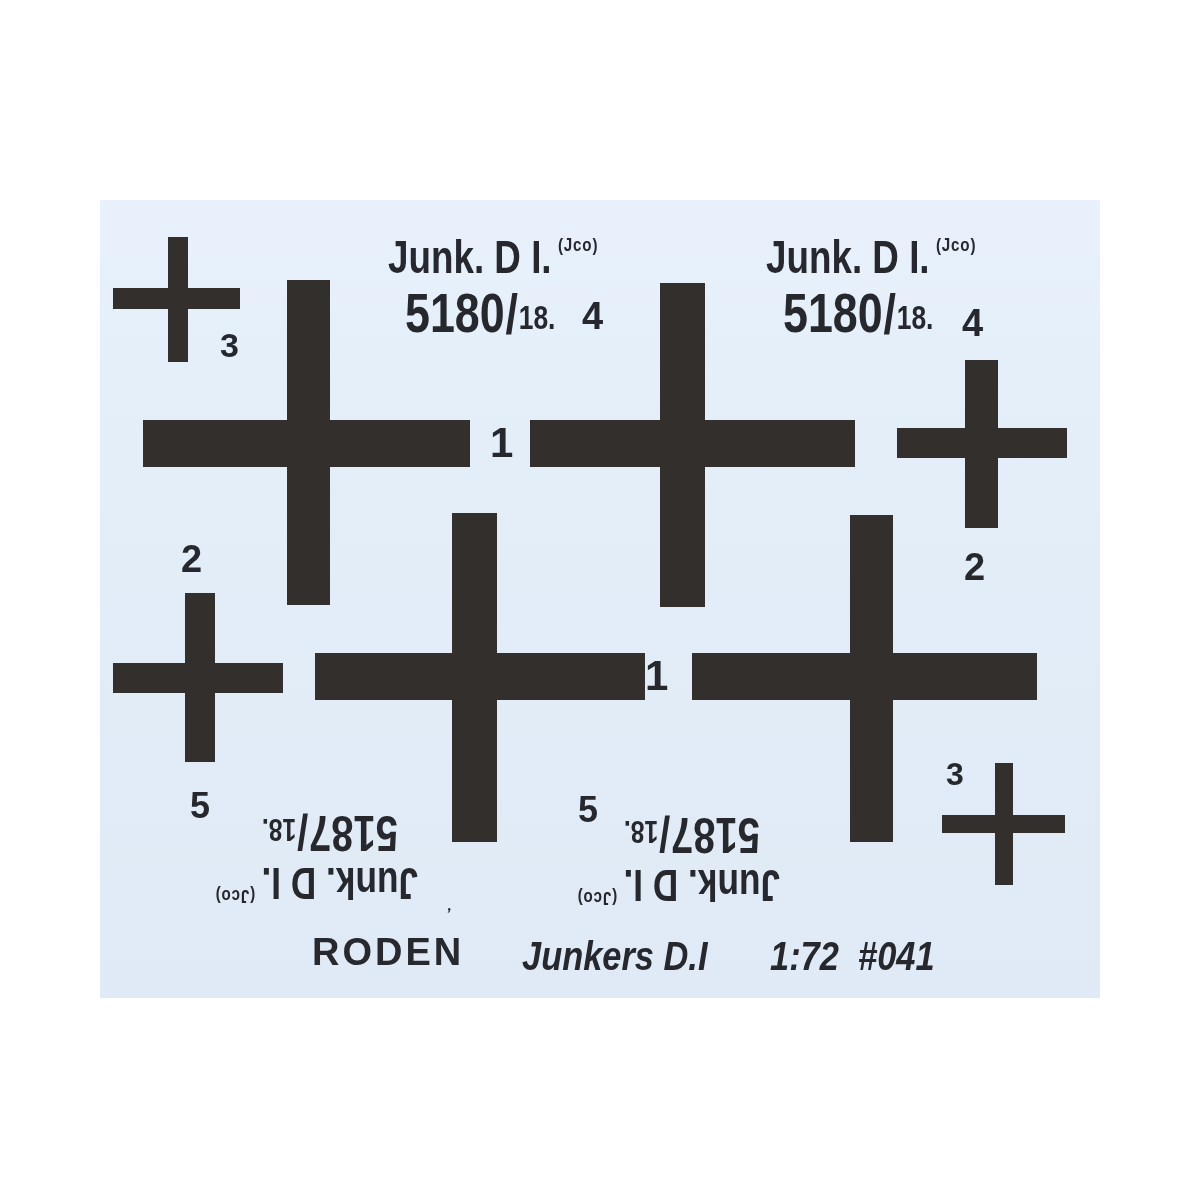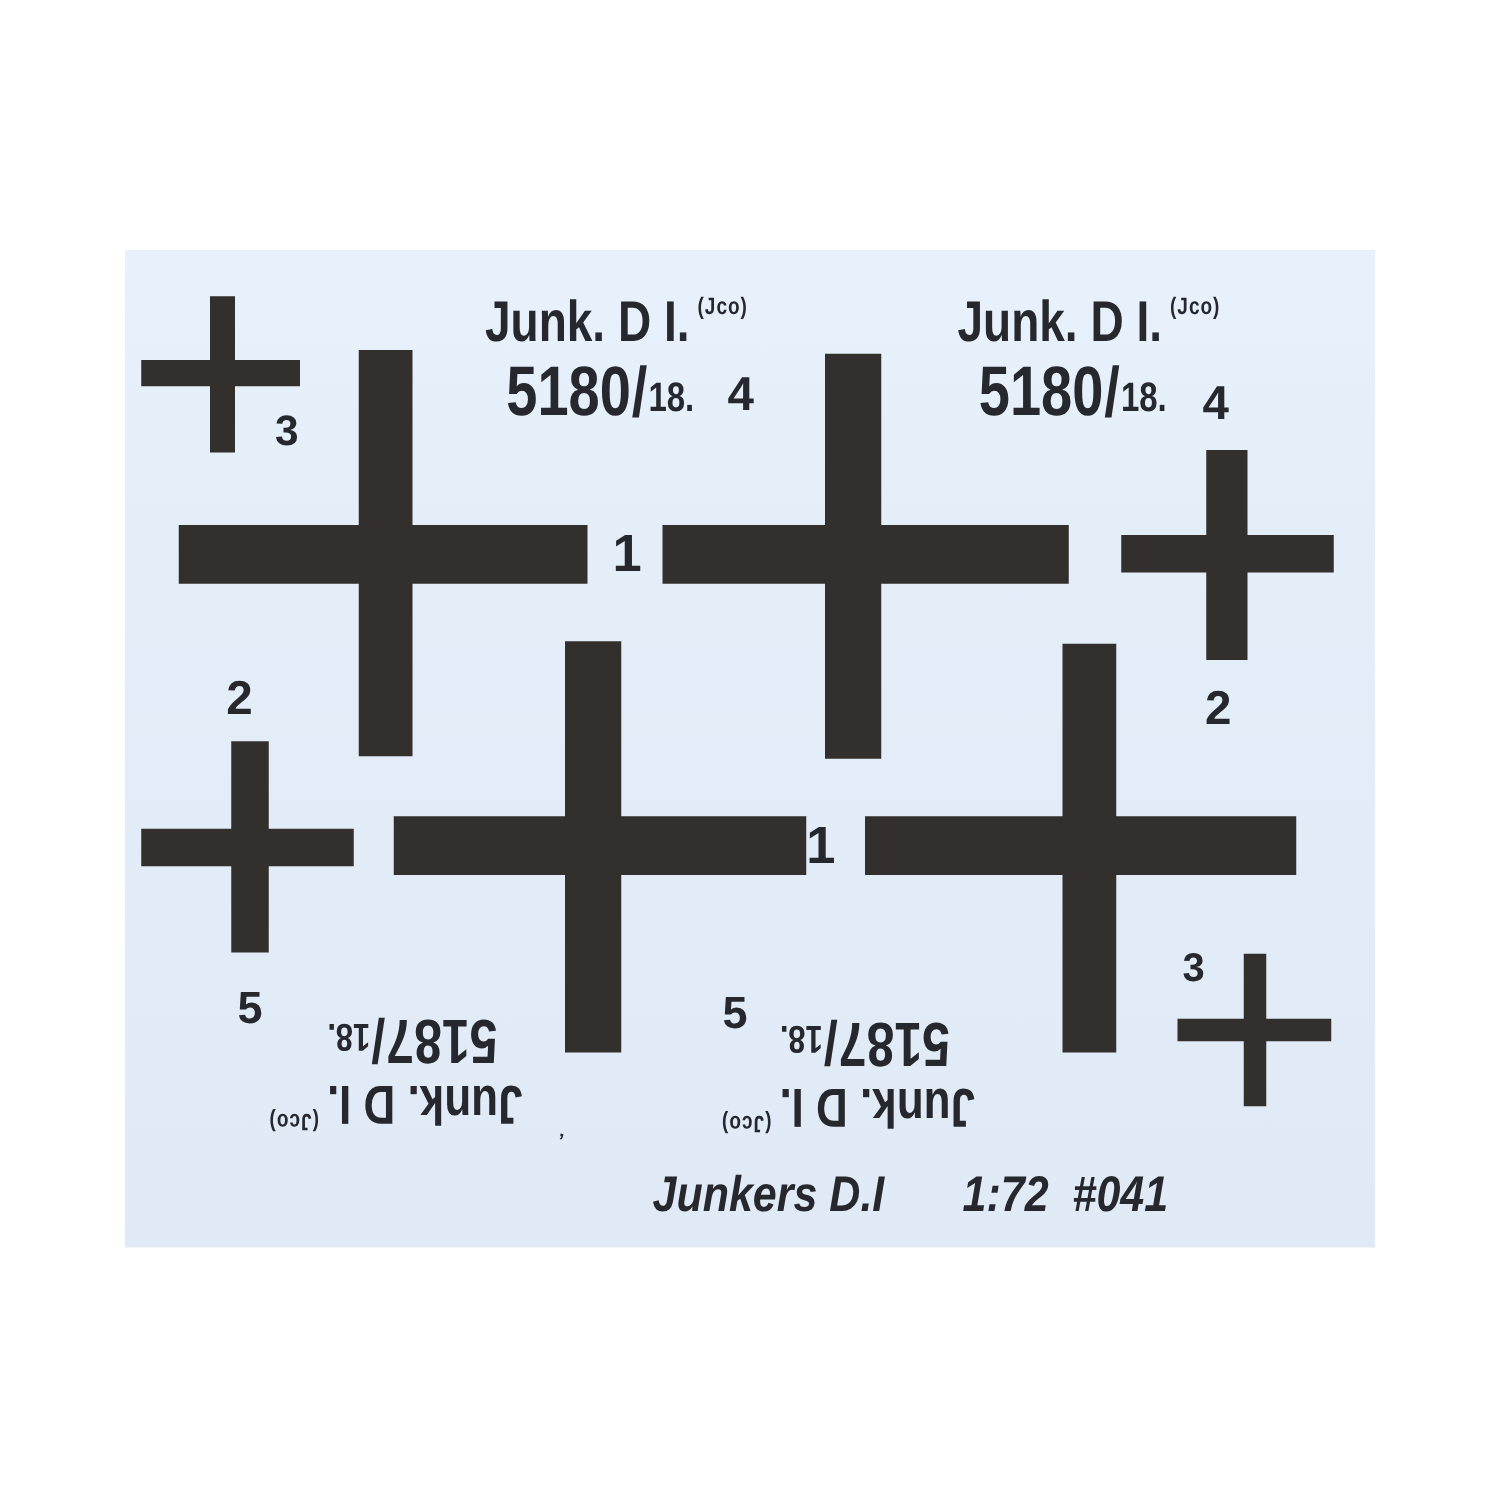"RODEN" span.footer-item { html: none -> <span>RODEN</span> }
